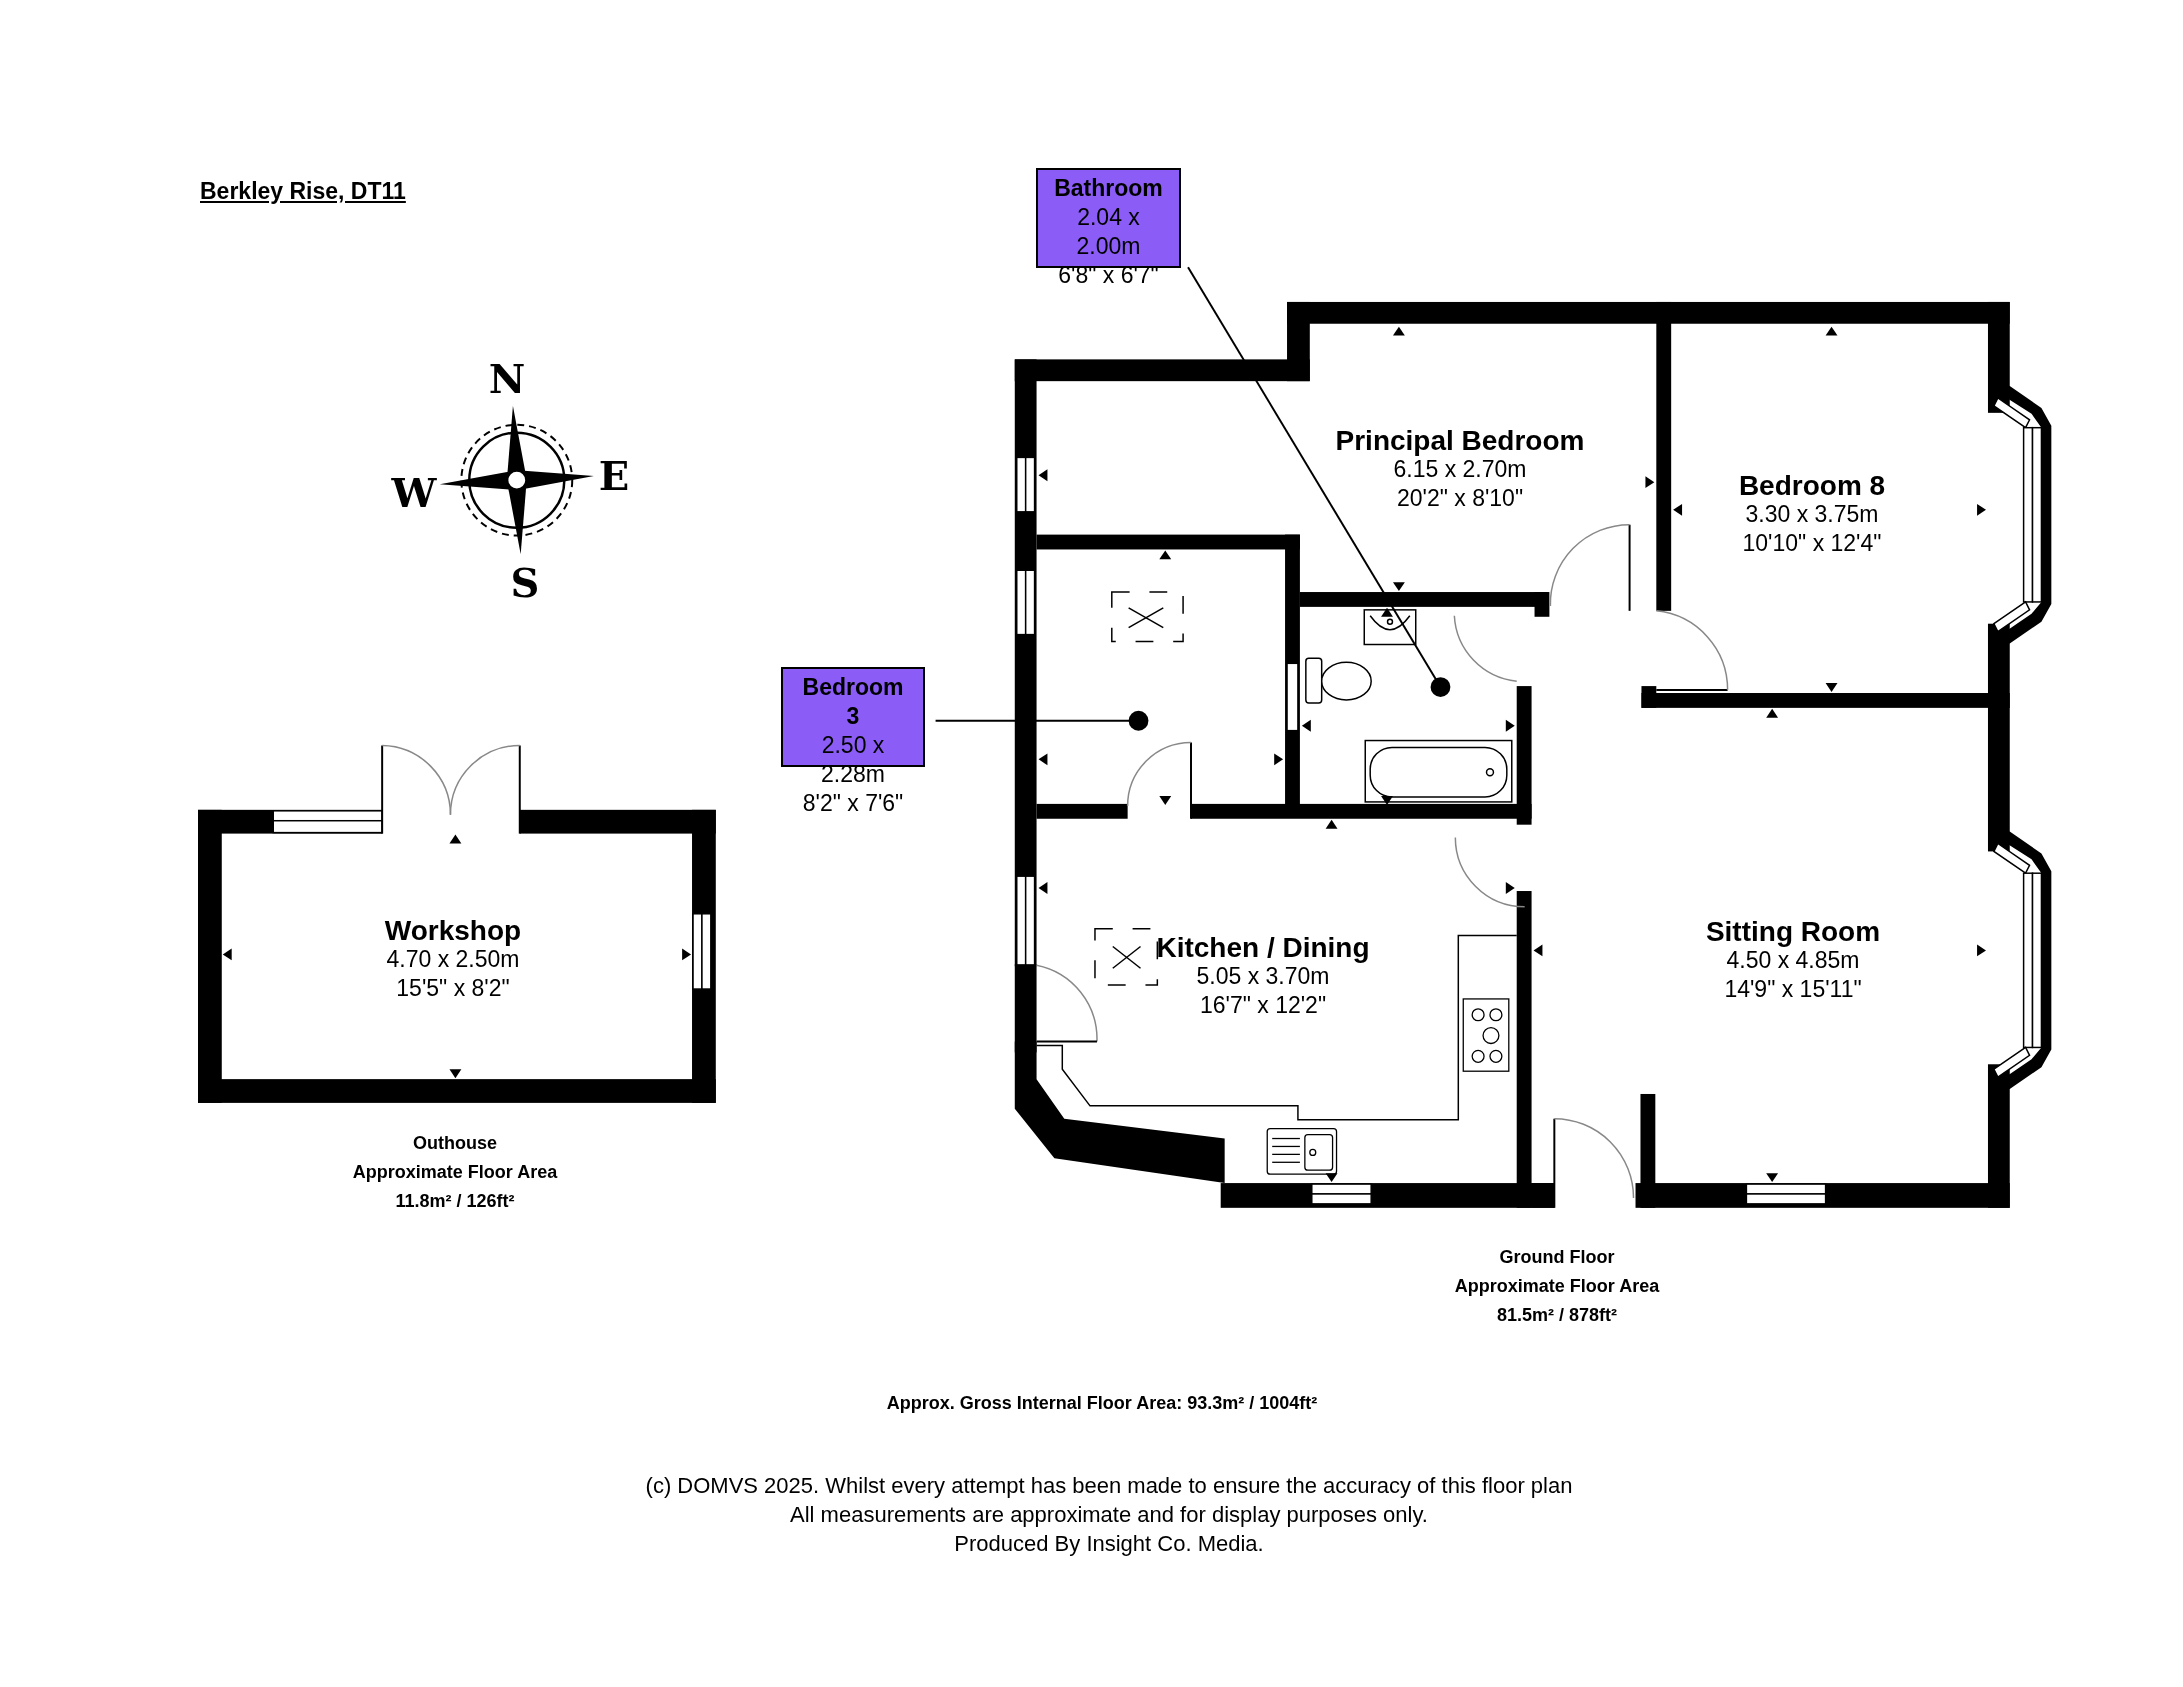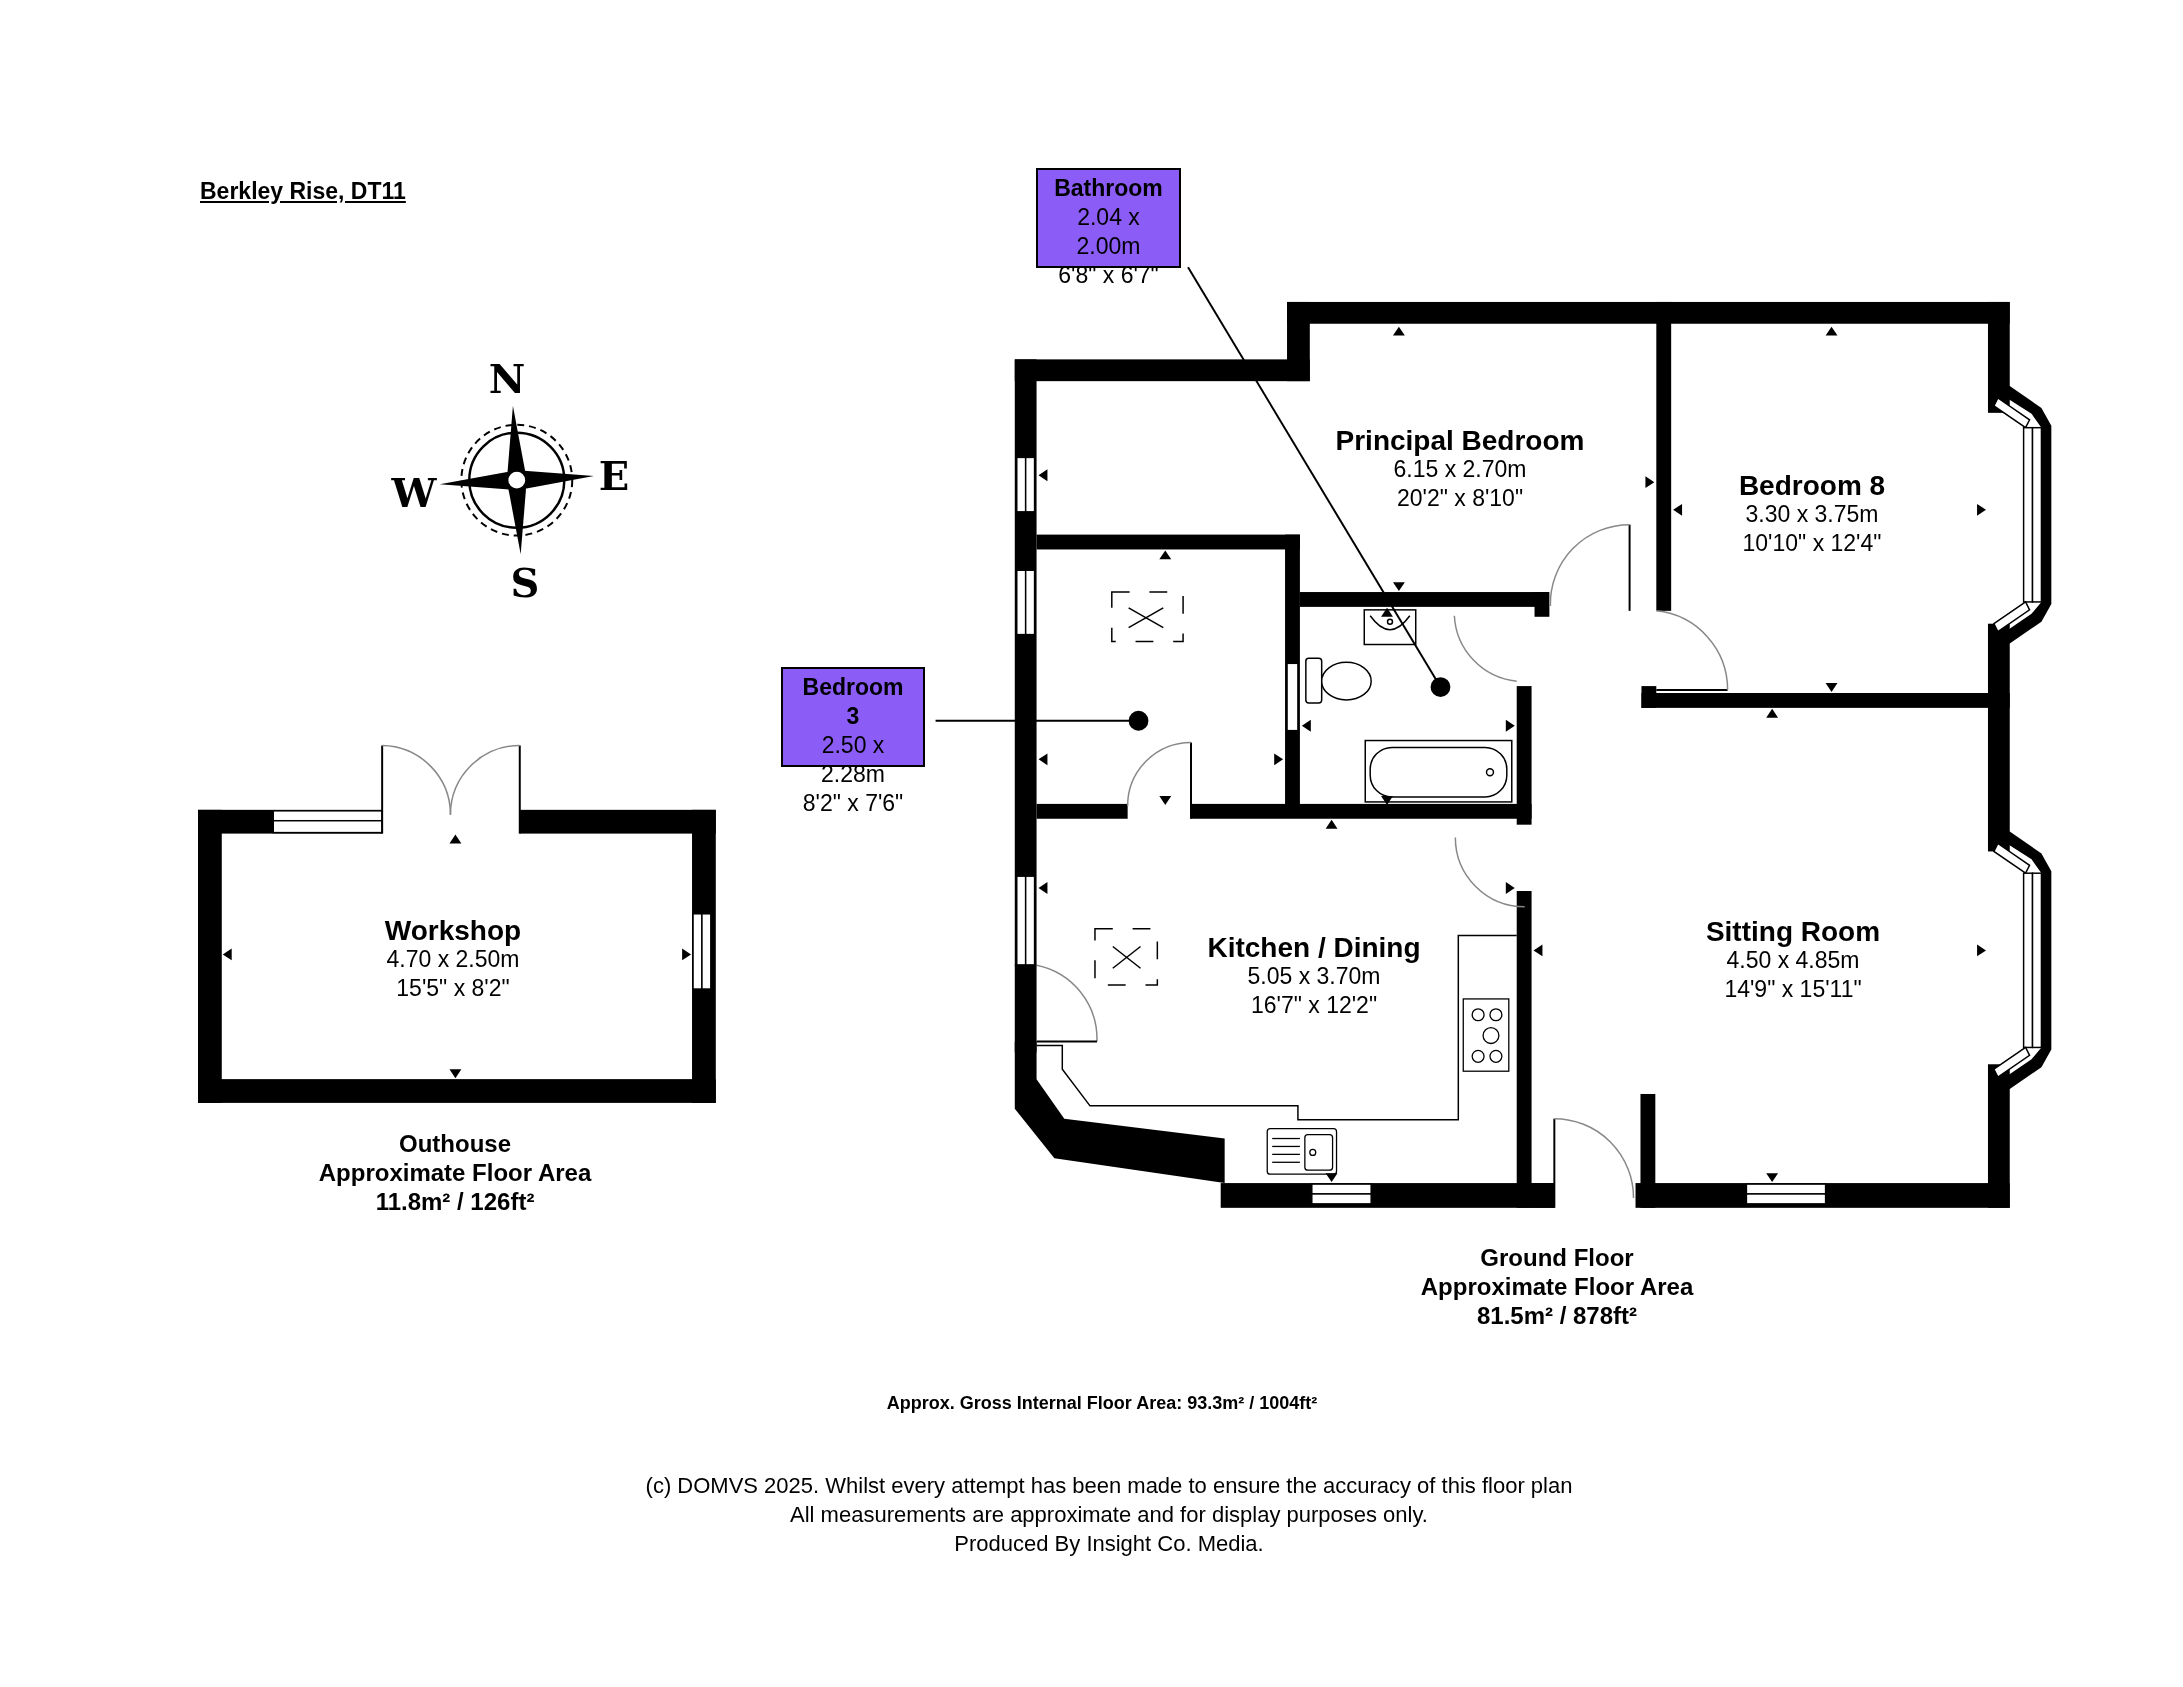"Kitchen / Dining" div.room-label { left: 1314px -> 1263px }
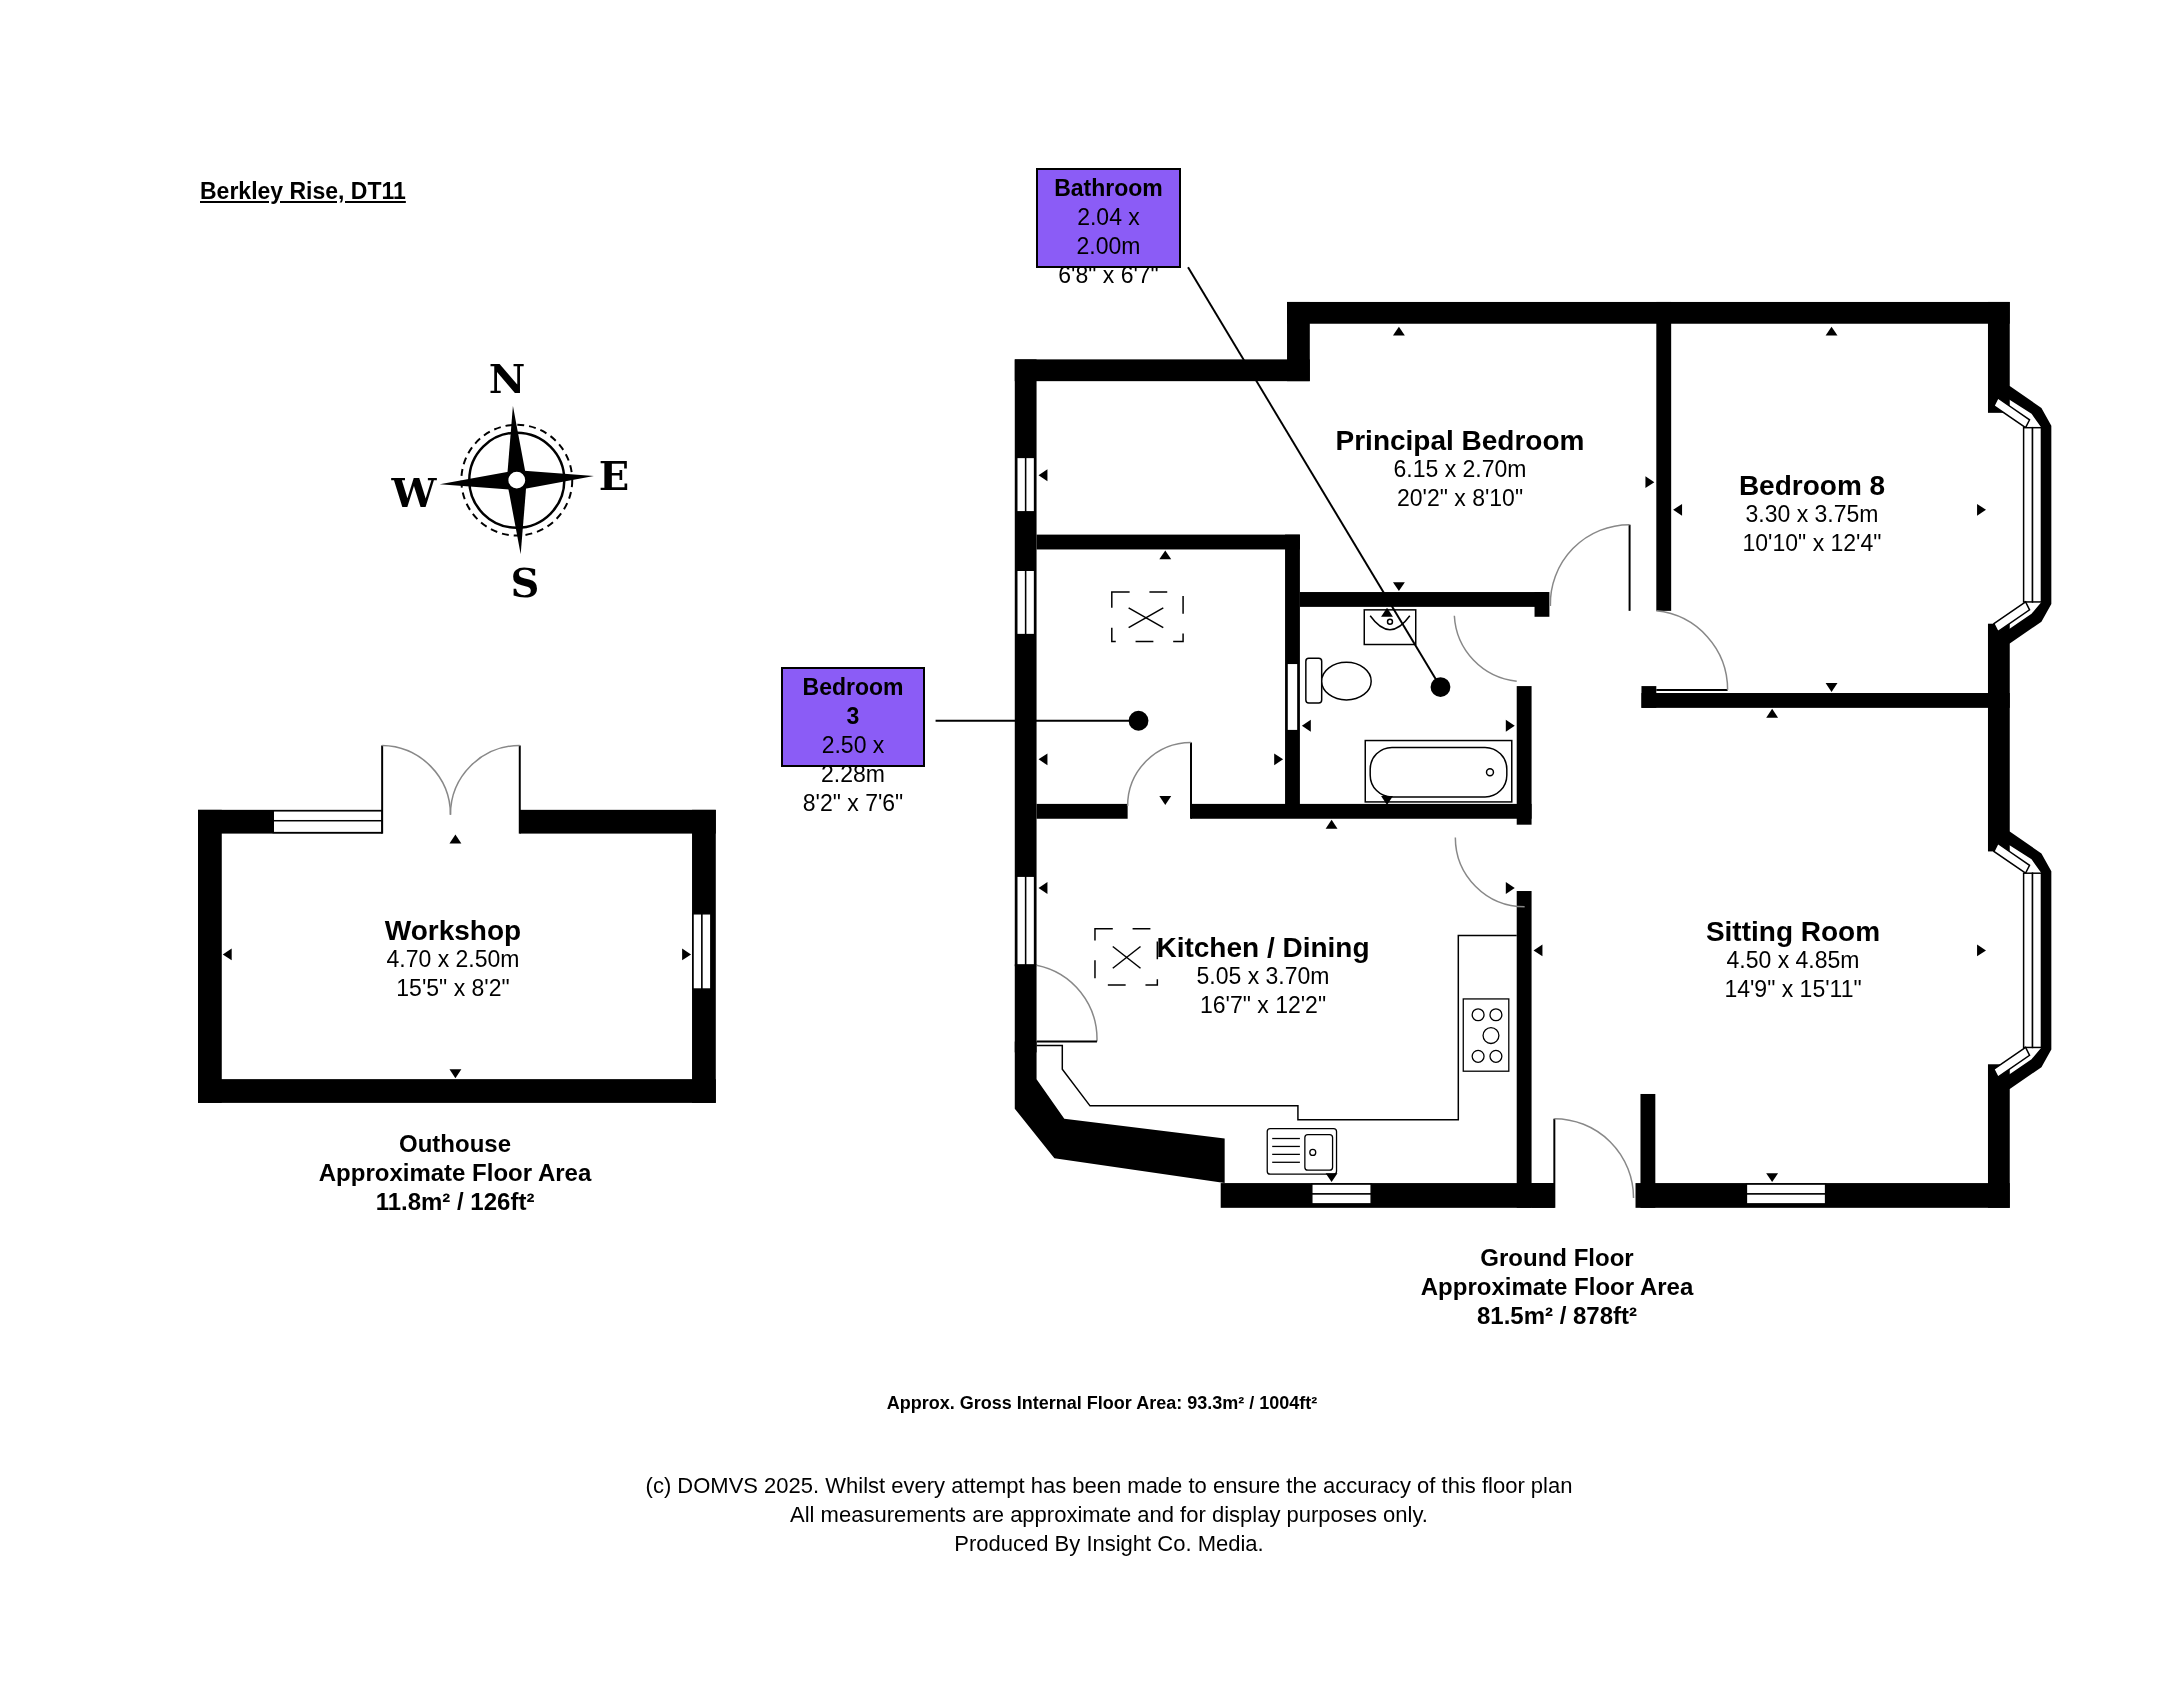"Outhouse" .area-block { font-size: 24px -> 18px }
